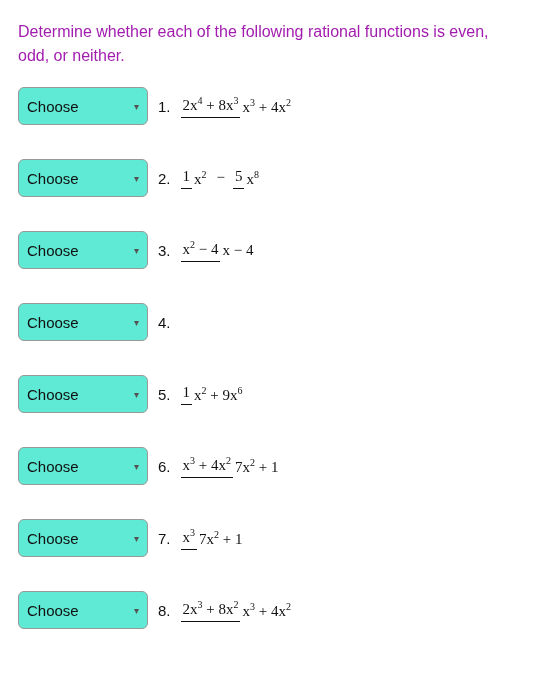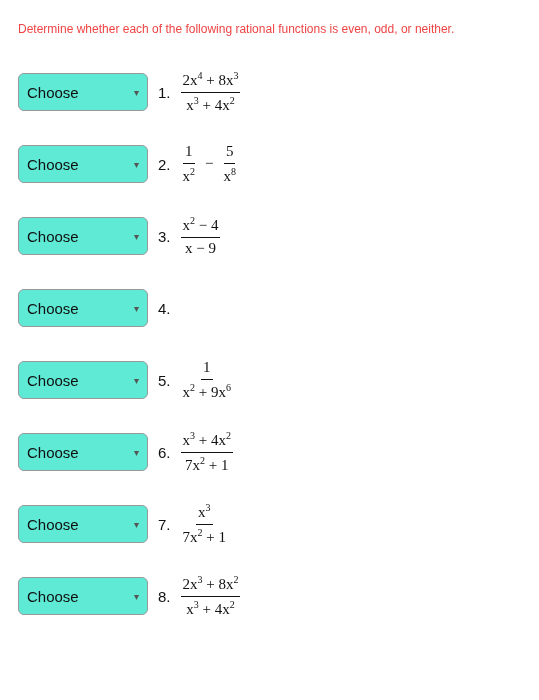"Determine whether each of the" .instructions { color: #ef4444 -> #a21caf; font-size: 12px -> 16px; margin-bottom: 24px -> 8px }
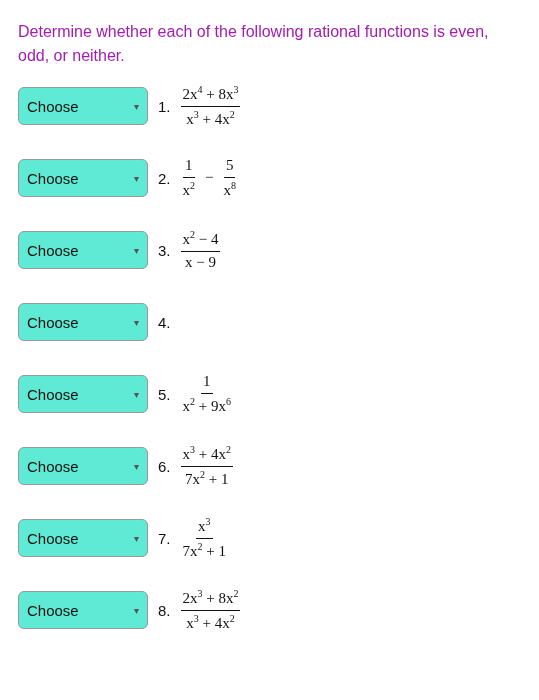"2x4 + 8x3" .fraction { flex-direction: column -> row }
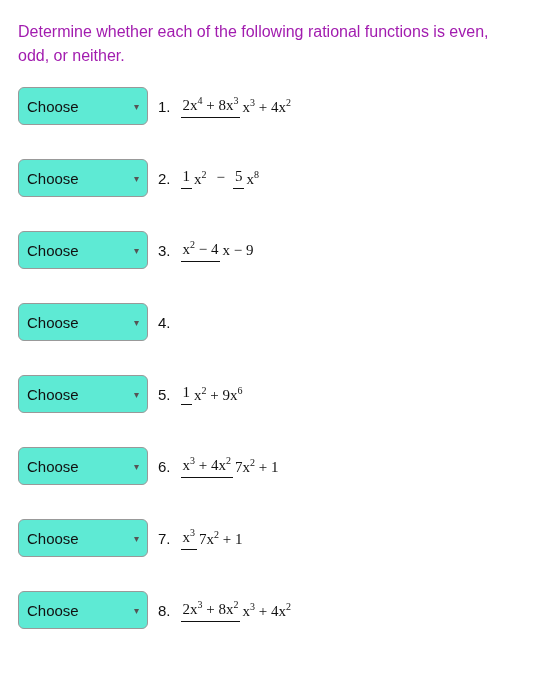"x − 9" span.denominator { text: 9 -> 4 }
